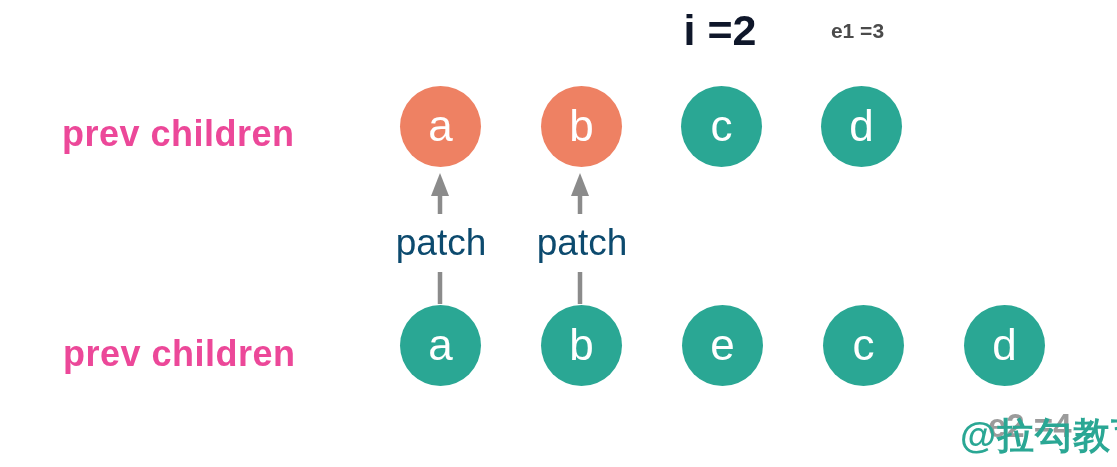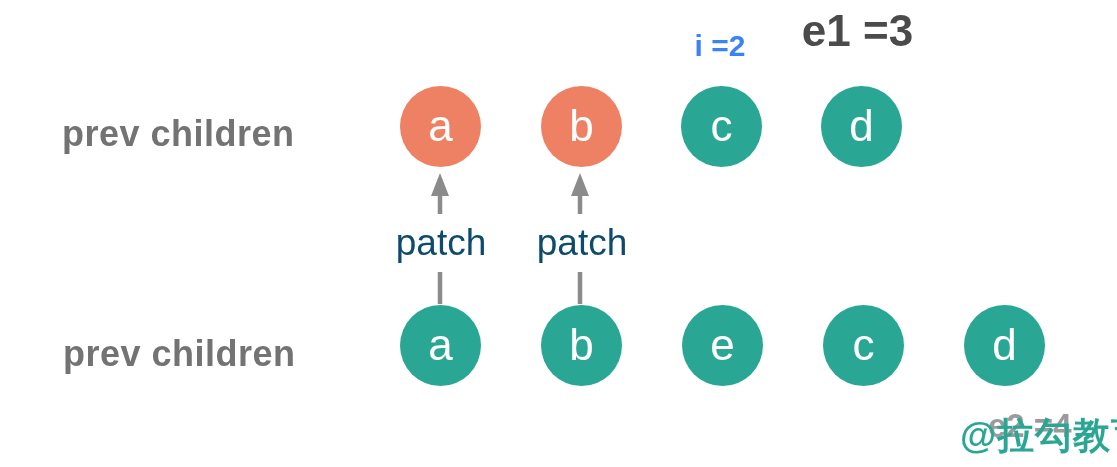"i =2" .pointer-box { color: #3b82f6 -> #0f172a; font-size: 30px -> 43px; top: 18px -> 3px }
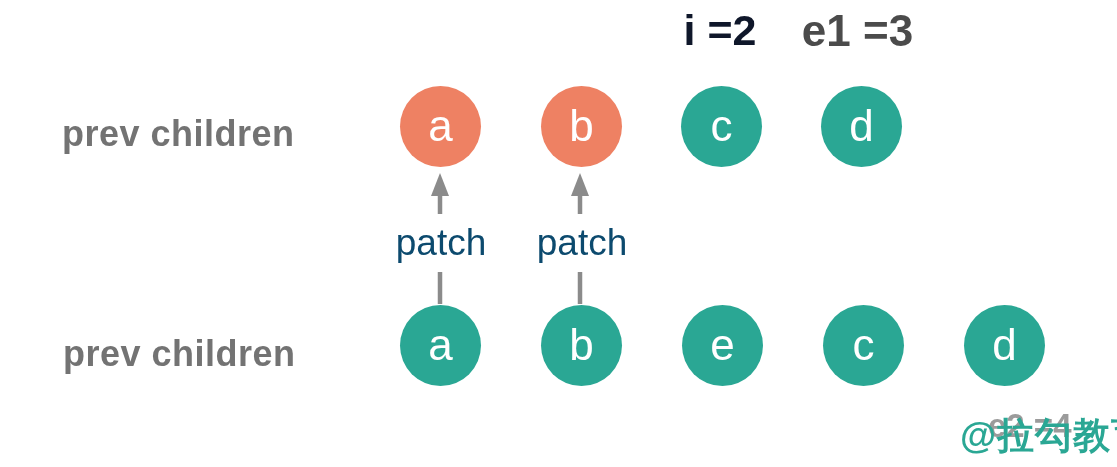"e1 =3" .pointer-e1 { font-size: 44px -> 21px }
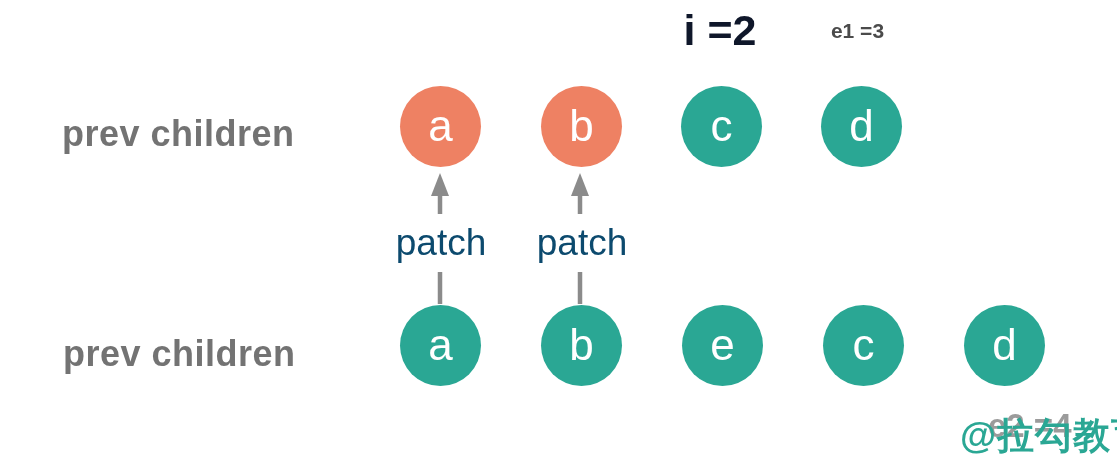"prev children" .row-label { color: #737373 -> #ec4899 }
